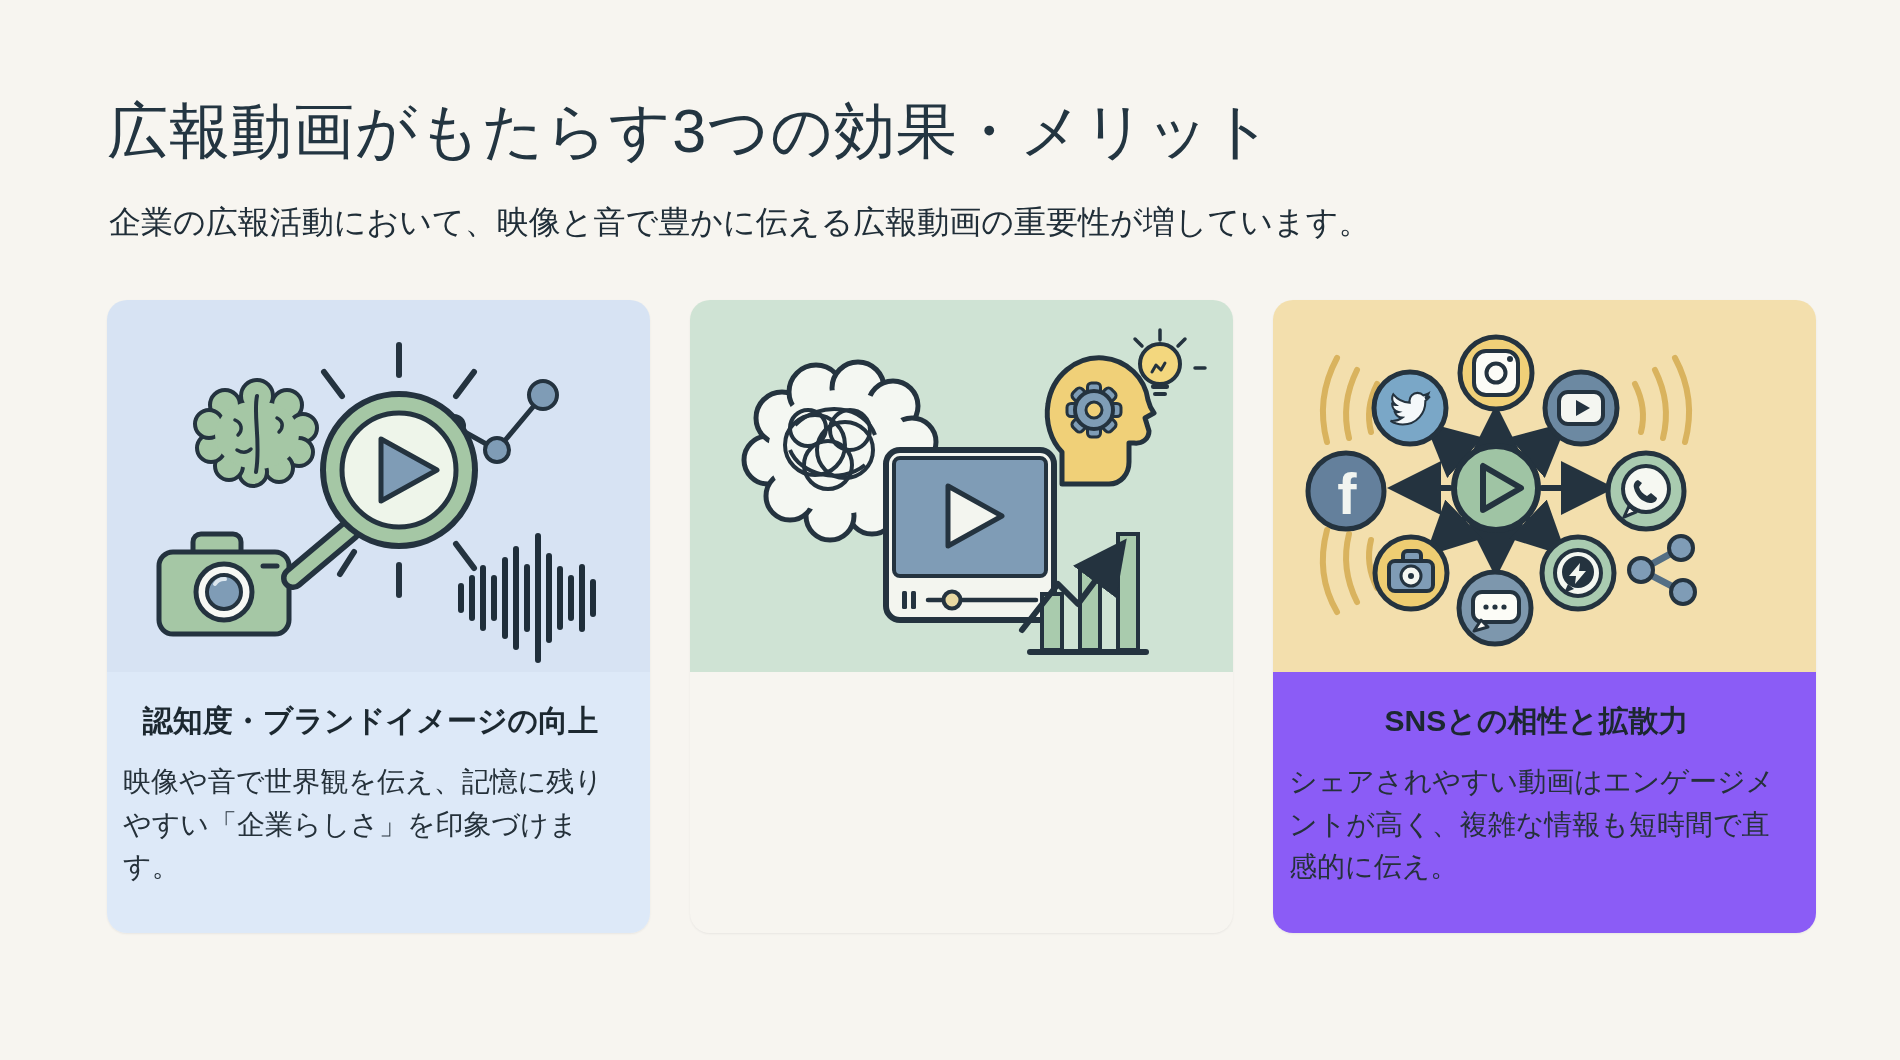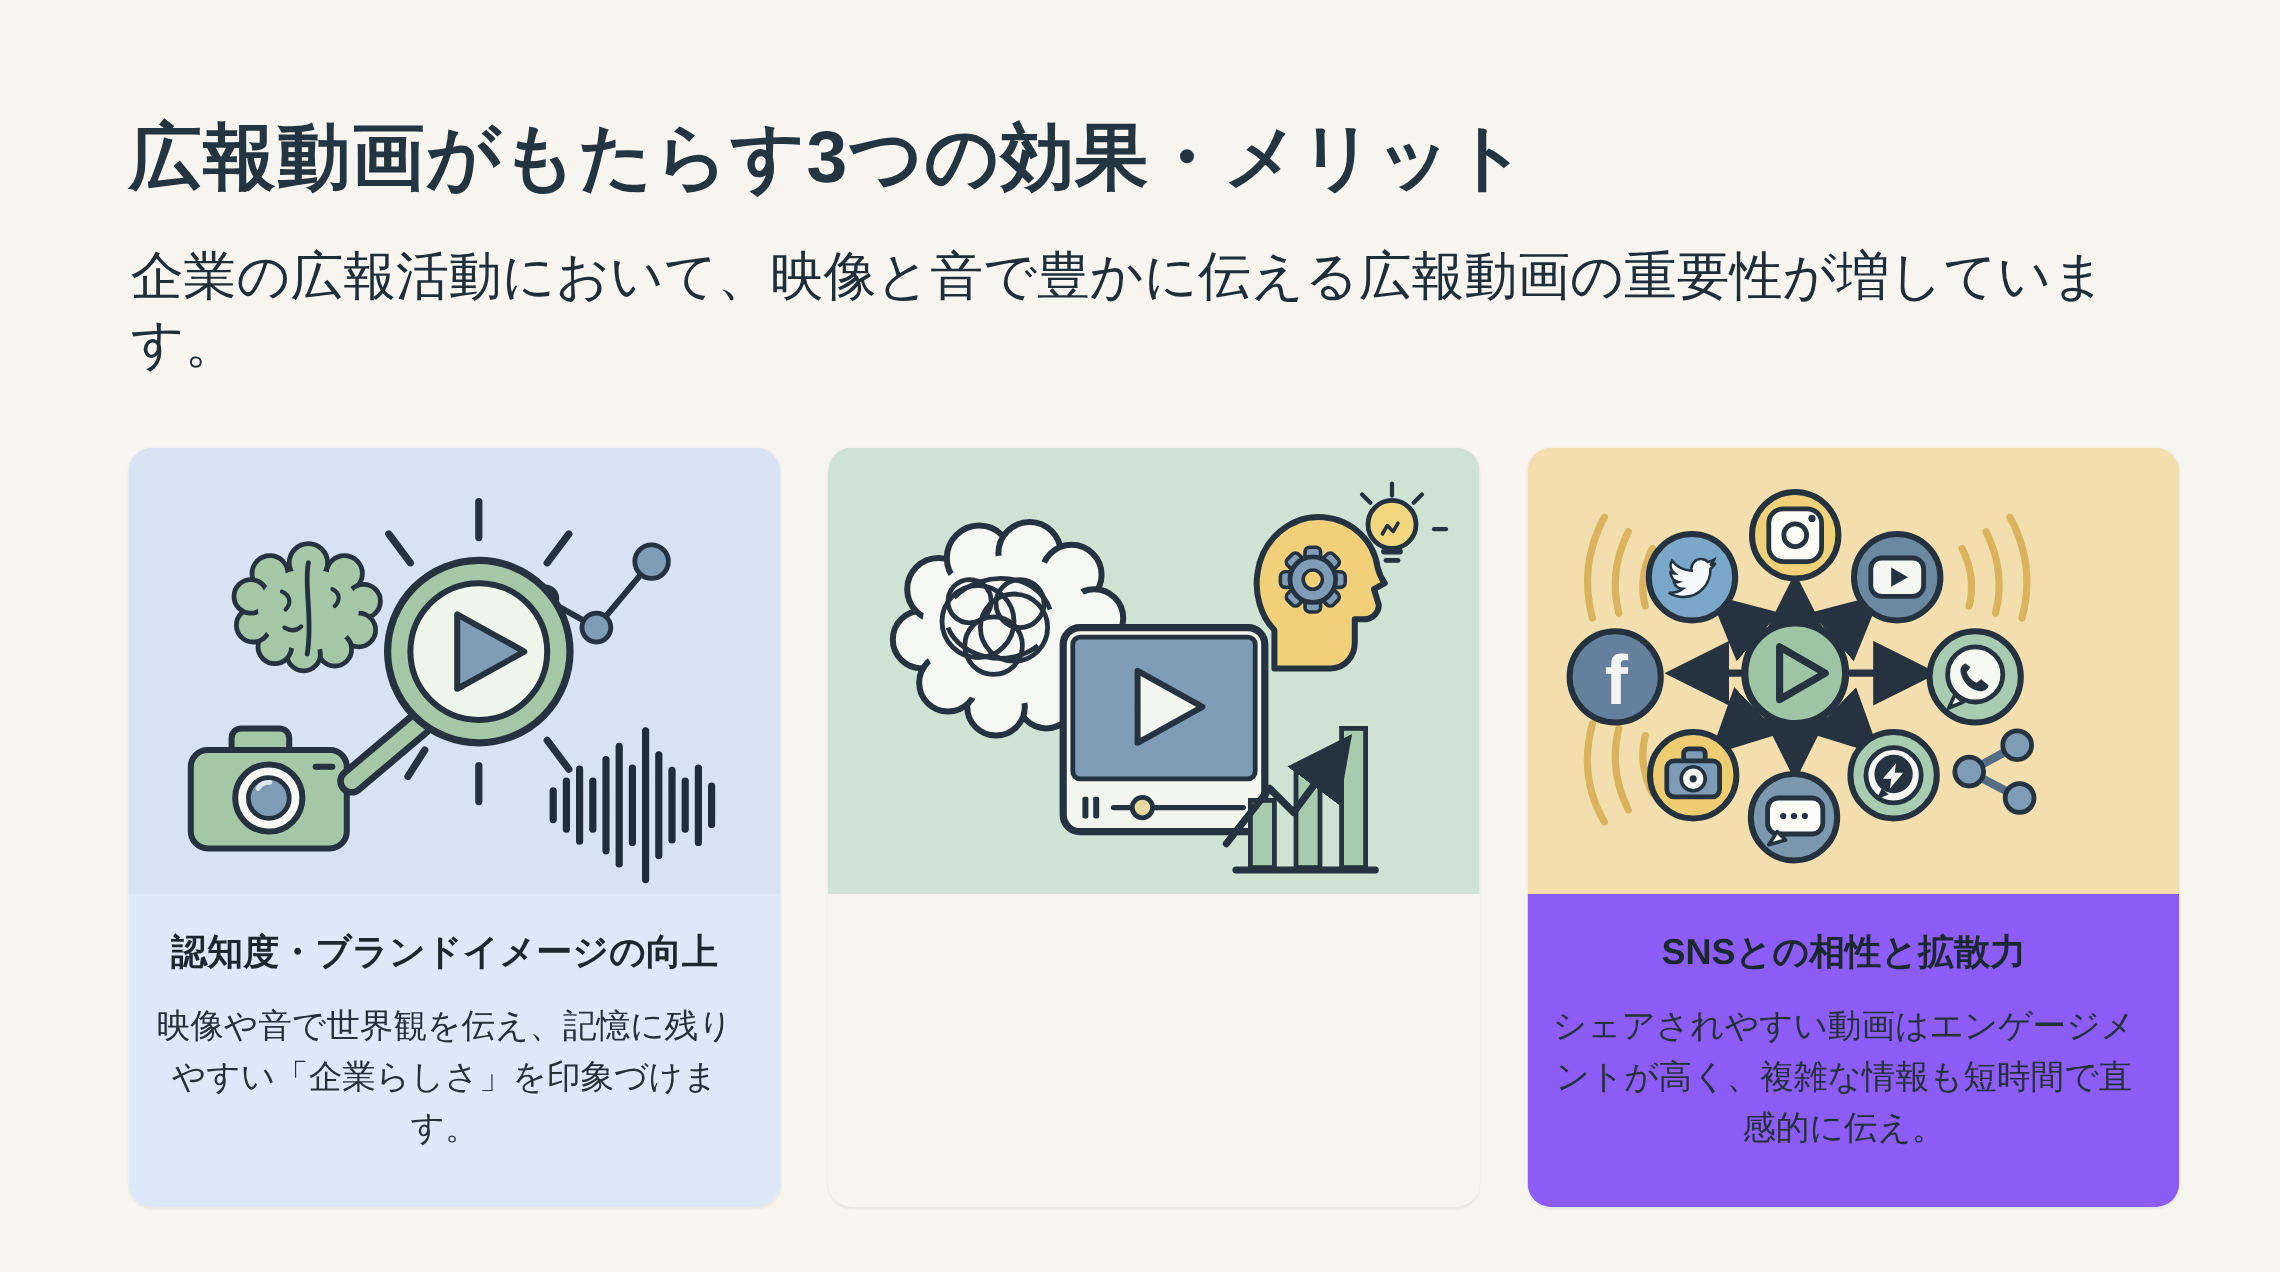"広報動画がもたらす3つの効果・メリット" .page-title { font-weight: 700 -> 400 }
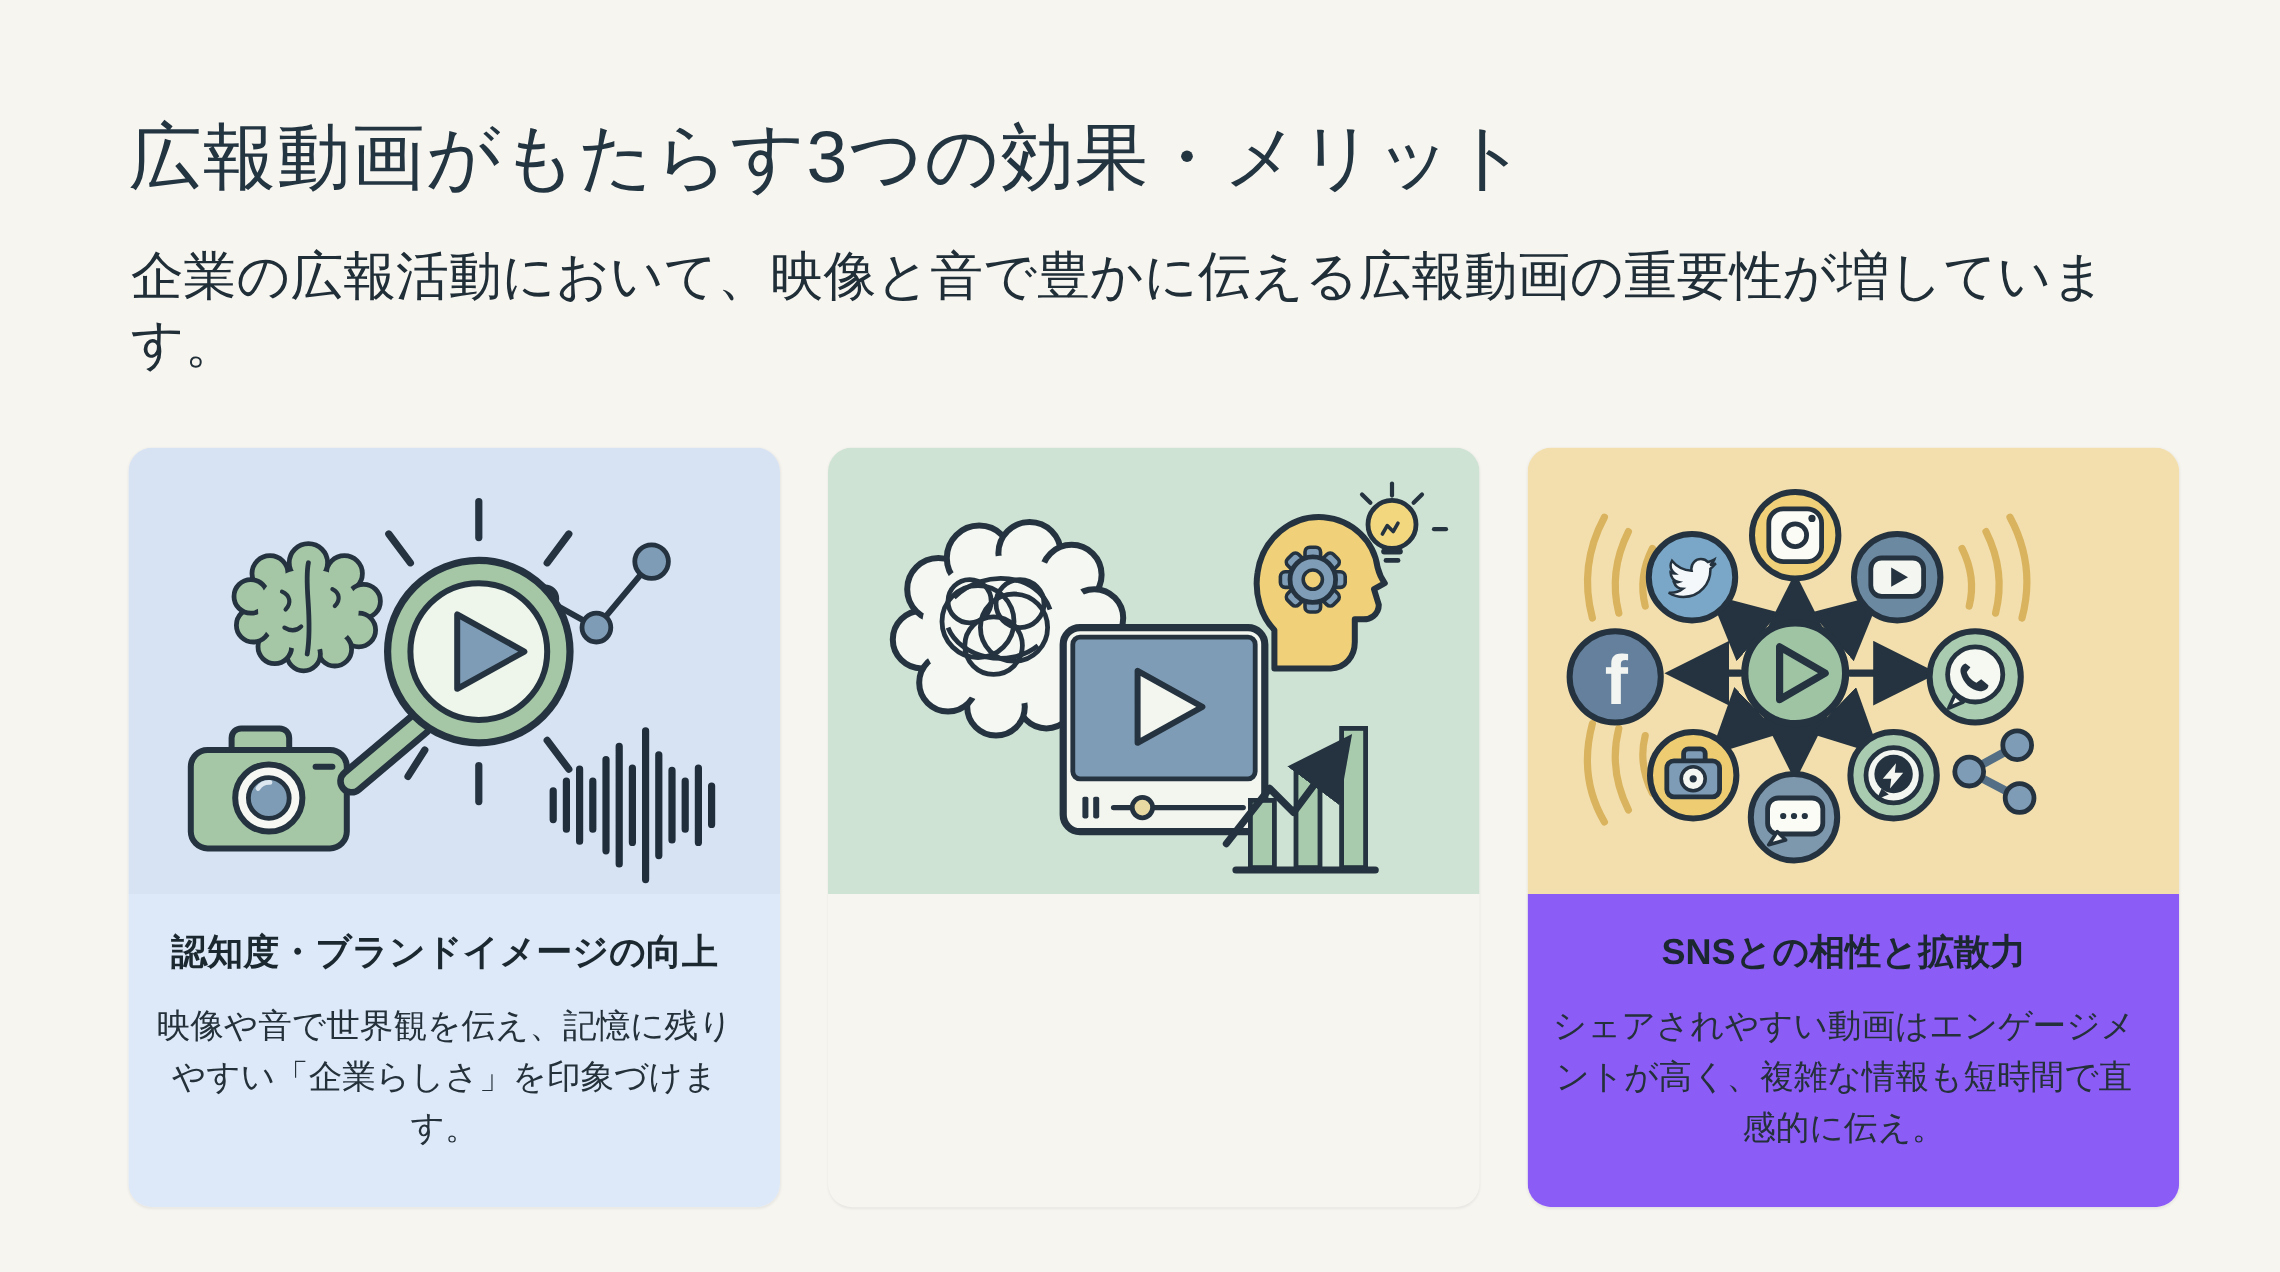"企業の広報活動において、映像と音で豊かに伝える広報動画の重要性が増しています。" .page-subtitle { font-size: 44px -> 32px }
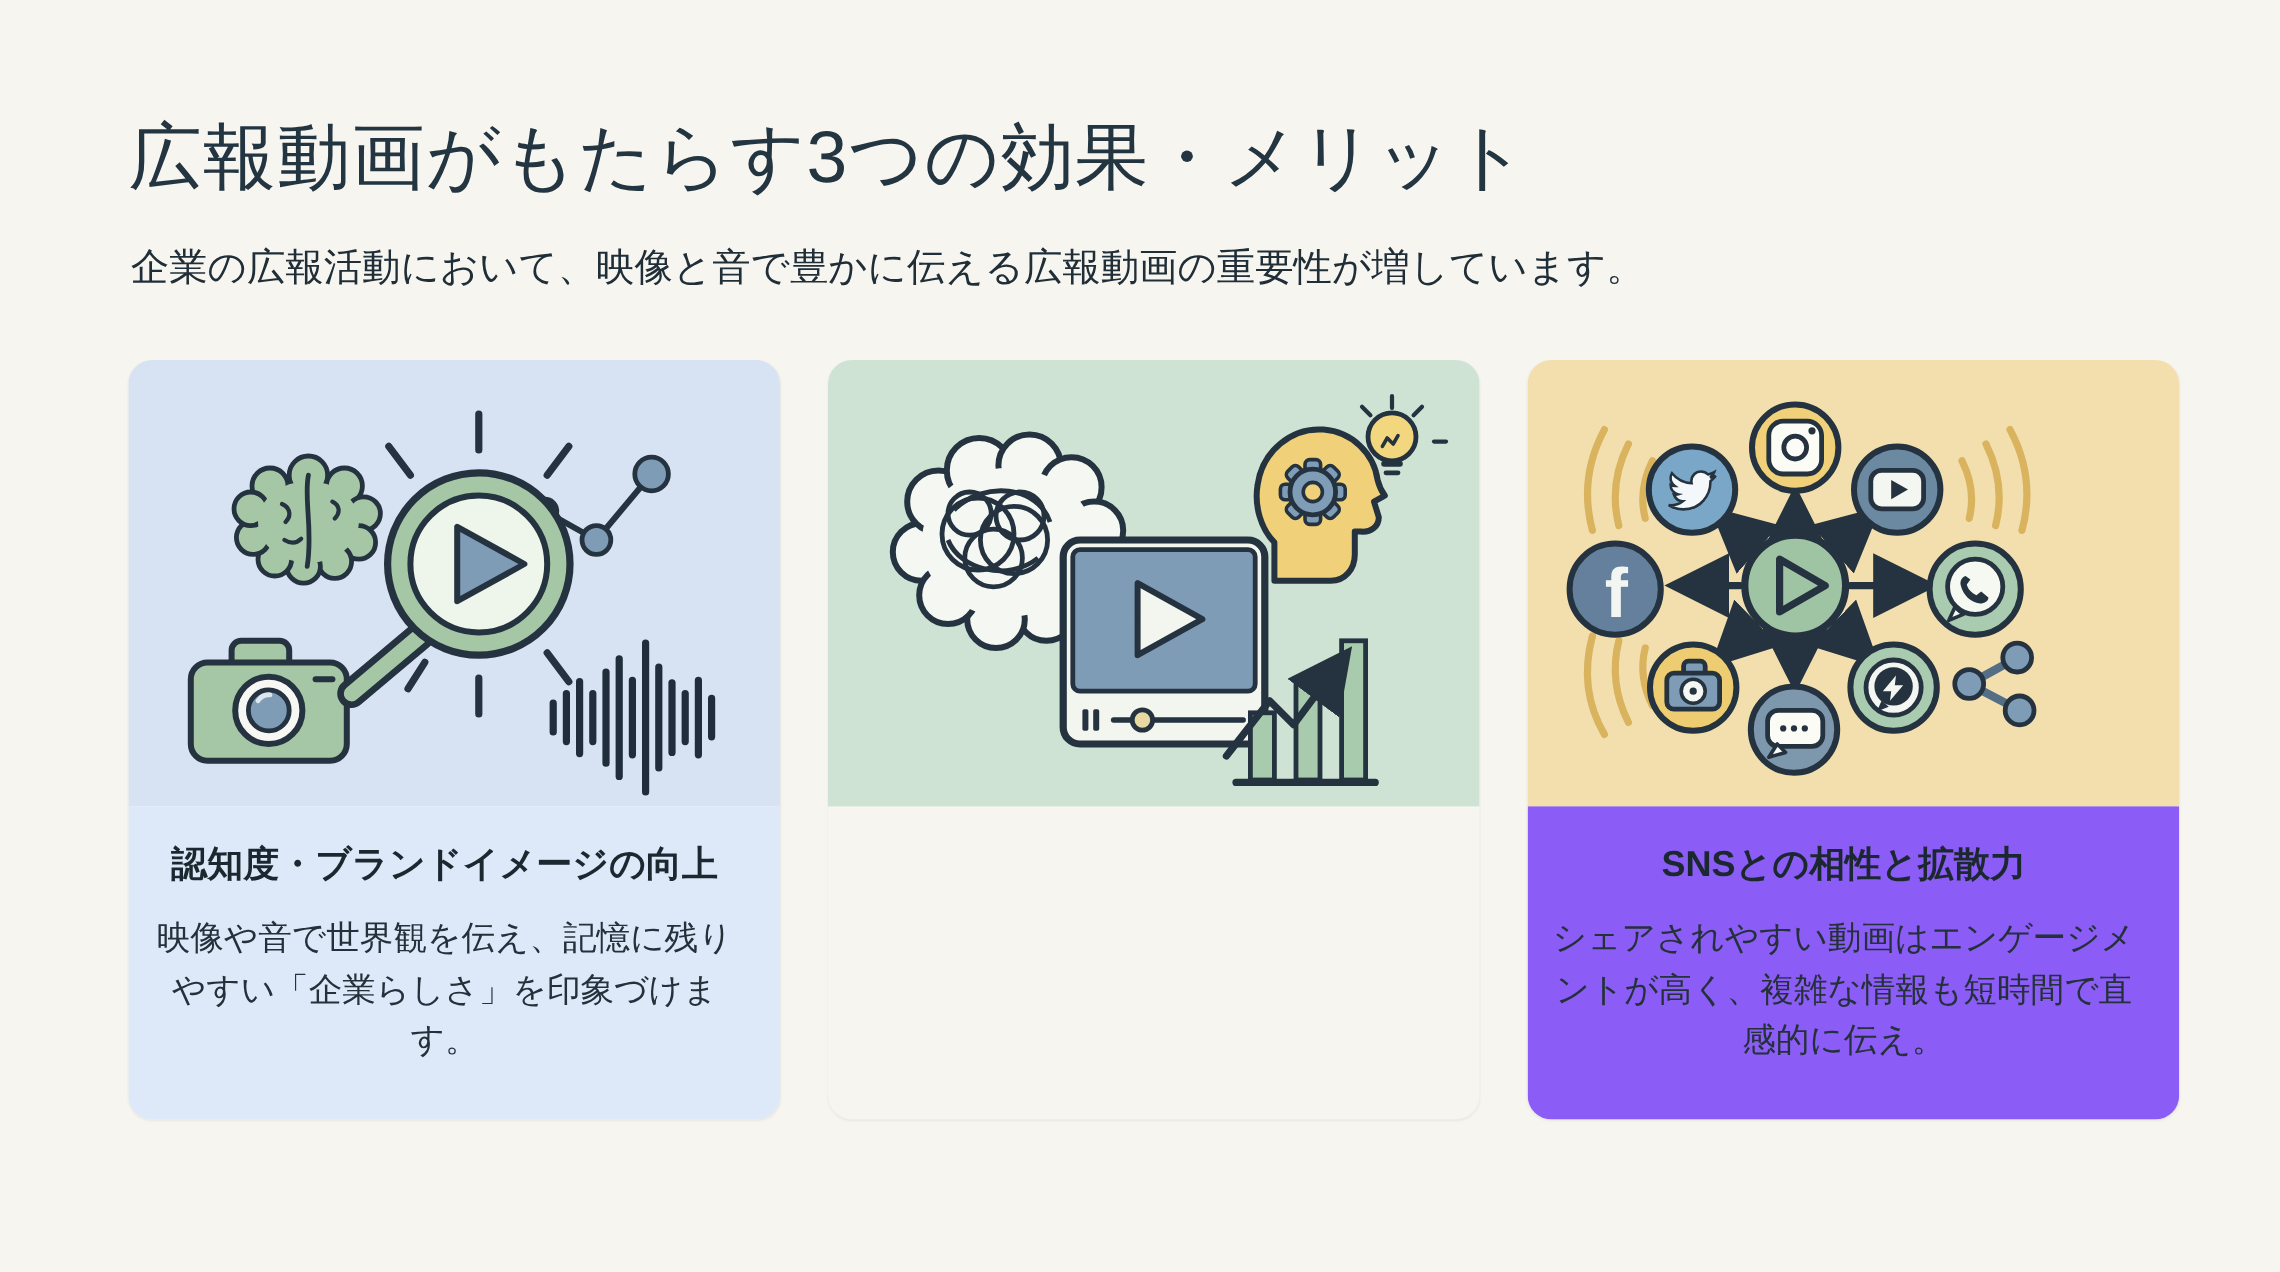"映像や音で世界観を伝え、記憶に残りやすい「企業らしさ」を印象づけます。" .card-body { text-align: center -> left }
